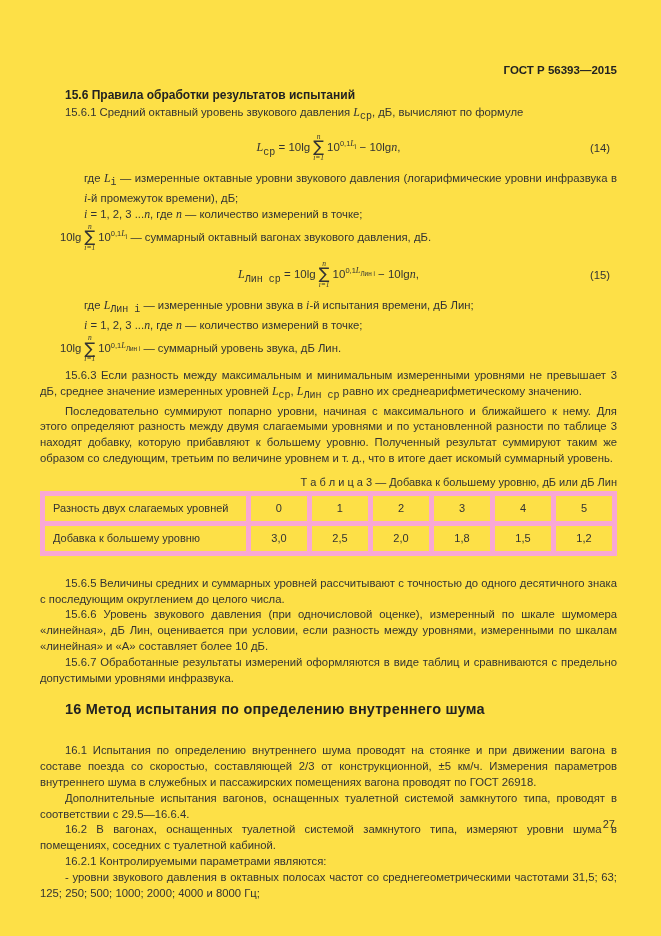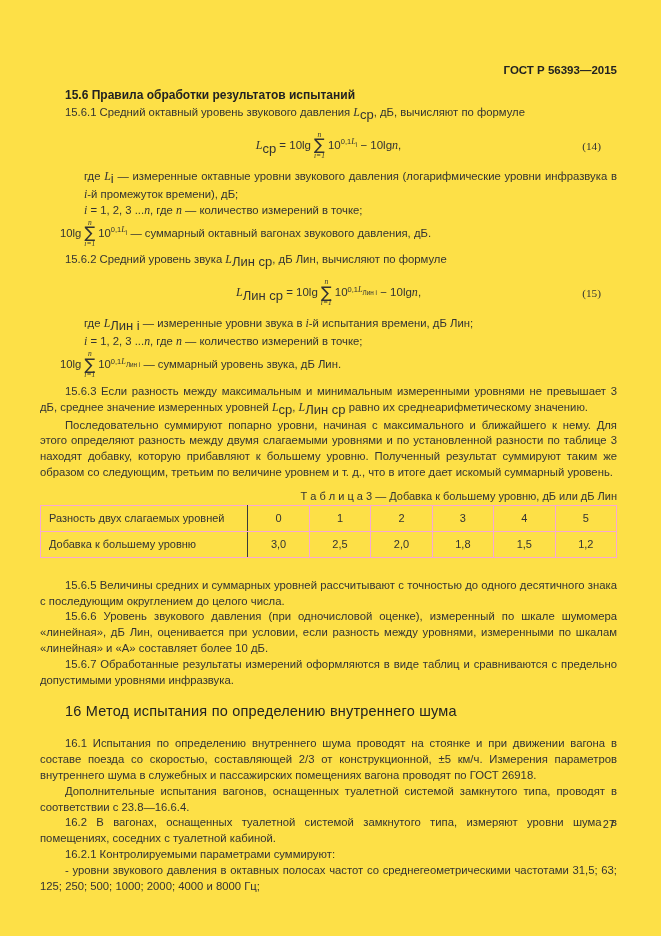"ср" .msub { font-family: Liberation Sans, sans-serif -> Liberation Mono, monospace; font-size: 13px -> 10px }
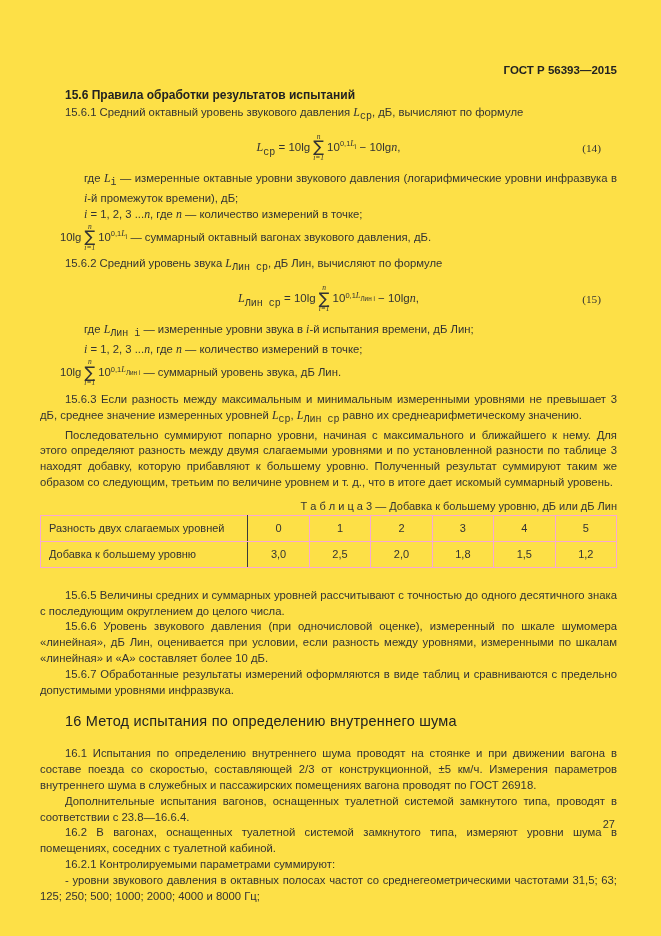"(14)" .eq-num { font-family: Liberation Serif, serif -> none; right: 16px -> 7px }
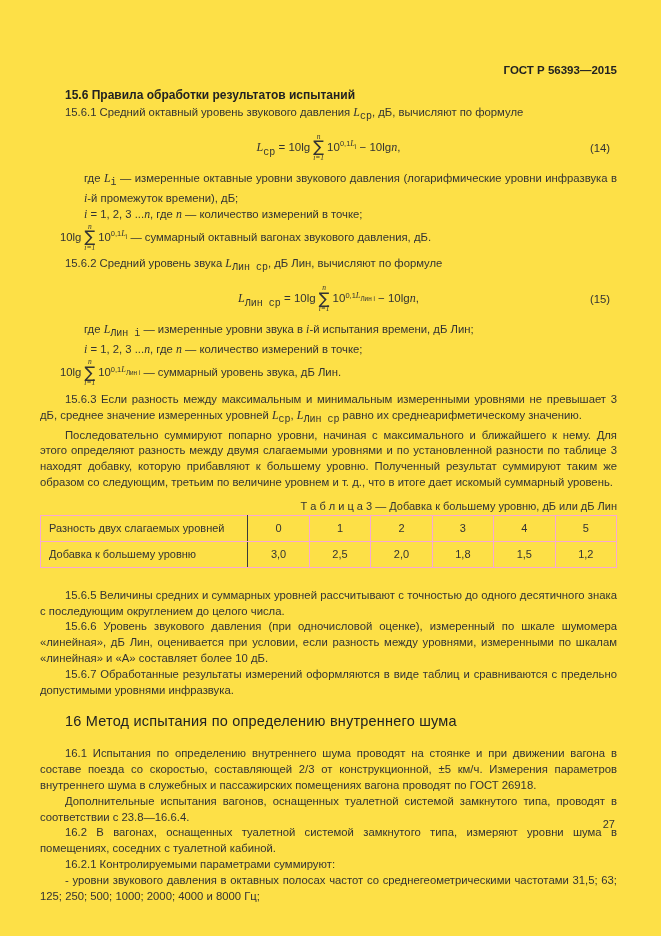"15.6.2 Средний уровень звука LЛин" p.mt4 { html: <p><span>15.6.2 Средний уровень звука </span><span>L</span><sub>Лин ср</sub><span>, дБ Лин, вычисляют по формуле</span></p> -> none }
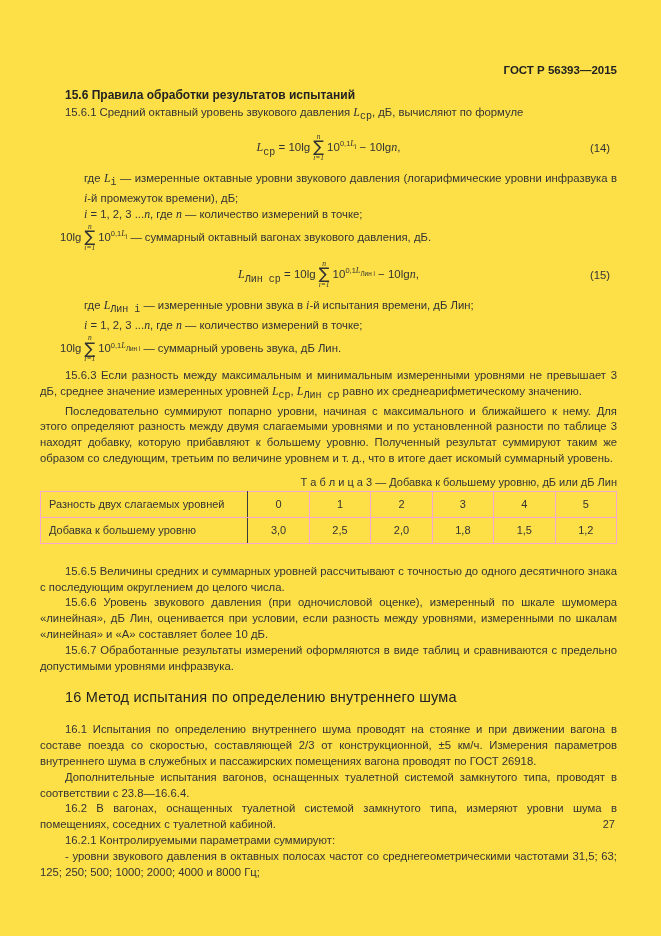"Разность двух слагаемых уровней" table.gost td { border: 1px solid #f9a8d4 -> 5px solid #f9a8d4 }
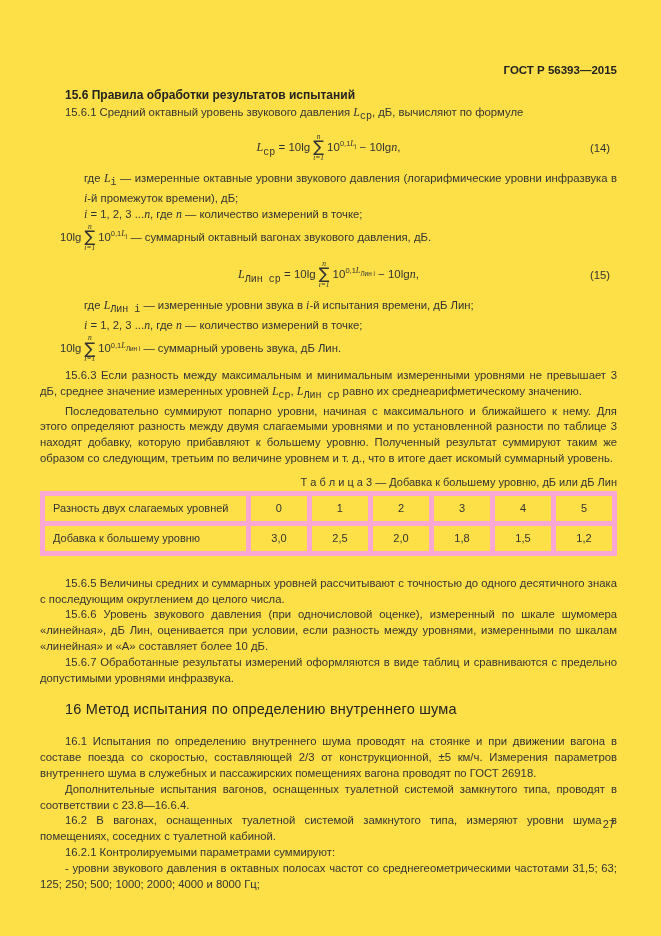"16 Метод испытания по определению" .h-main { font-weight: normal -> bold; margin: 15px 0 17px -> 15px 0 26px }
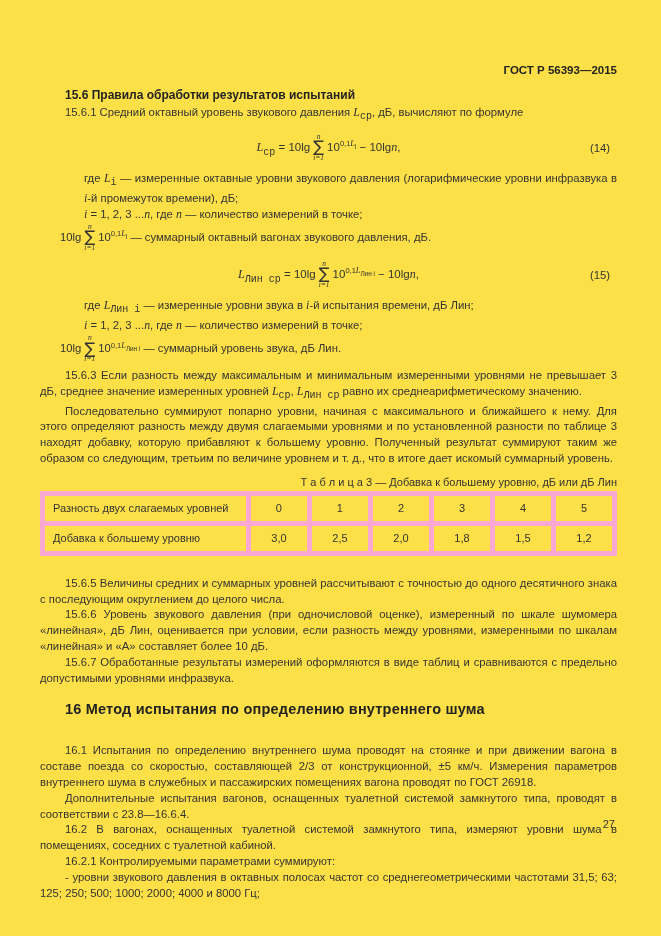"Дополнительные испытания вагонов," p { text: 23.8 -> 29.5 }
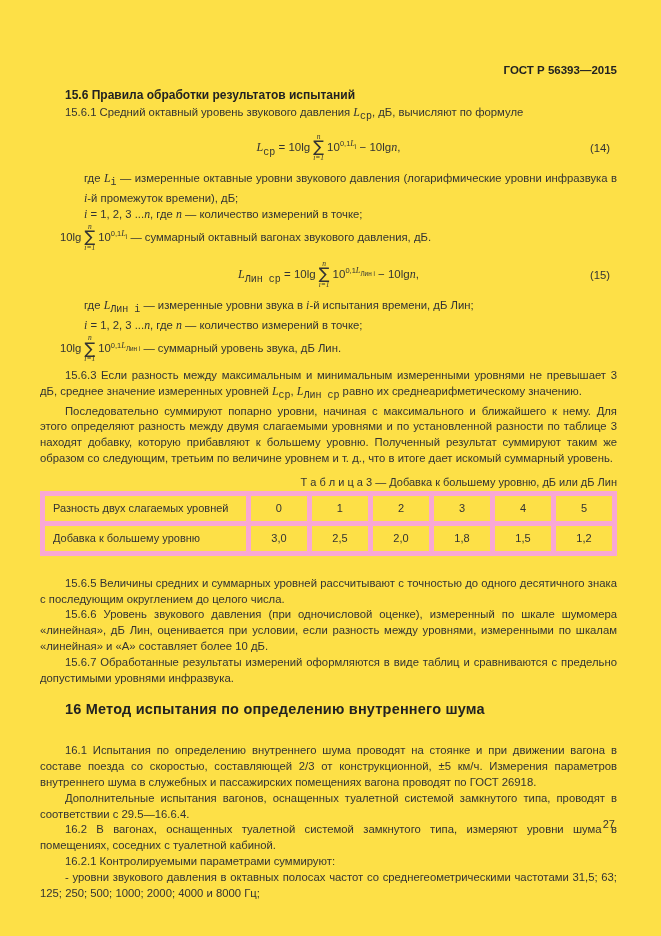"16.2.1 Контролируемыми параметрами" p { text: суммируют -> являются }
